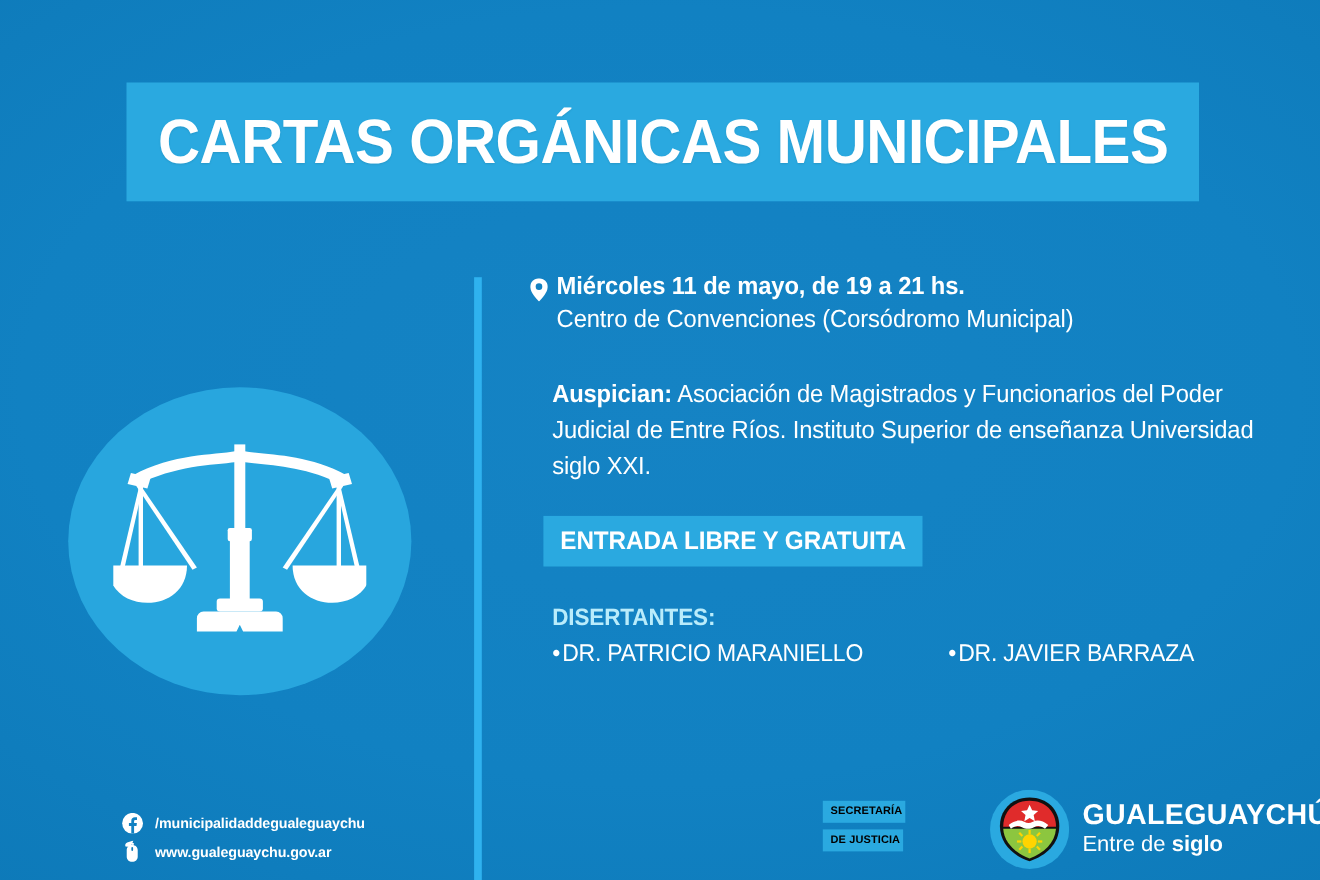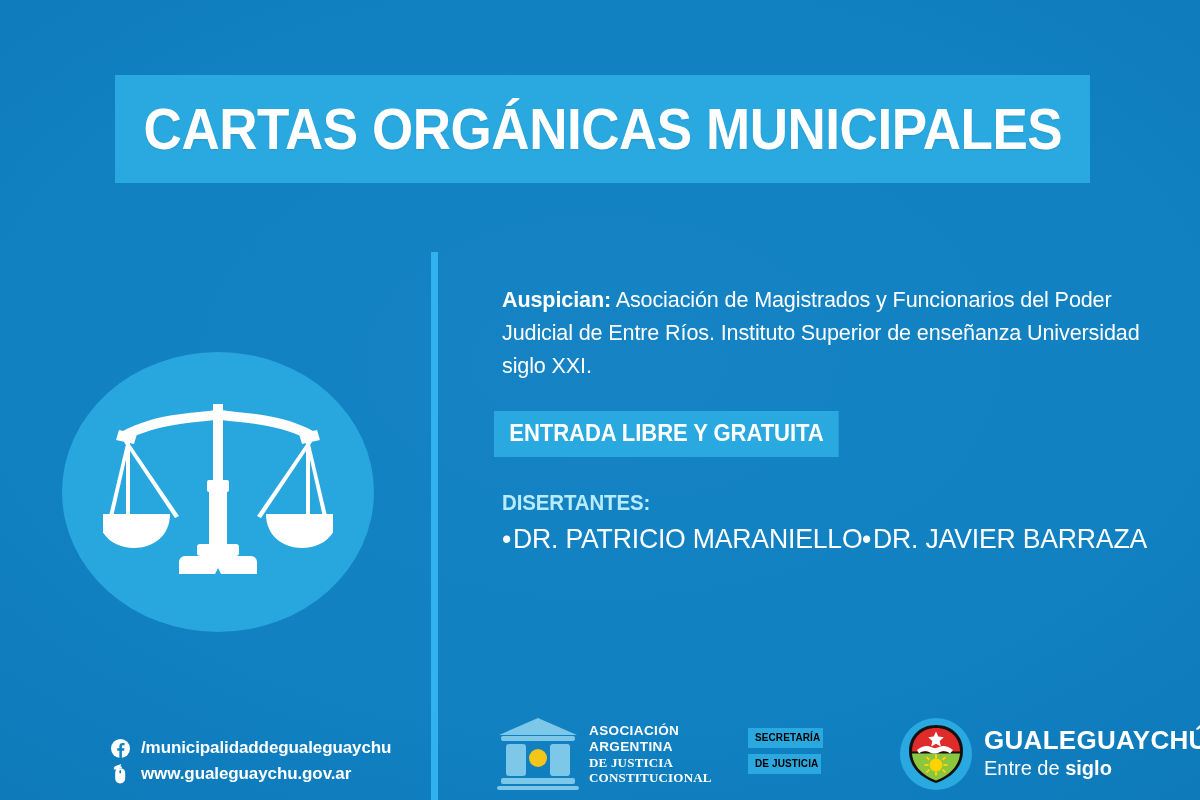"Miércoles 11 de mayo, de" div.event-block { html: none -> <div> <span> <svg> <path></path> <circle></circle> </svg> </span> <div>Miércoles 11 de mayo, de 19 a 21 hs.</div> <div>Centro de Convenciones (Corsódromo Municipal)</div> </div> }
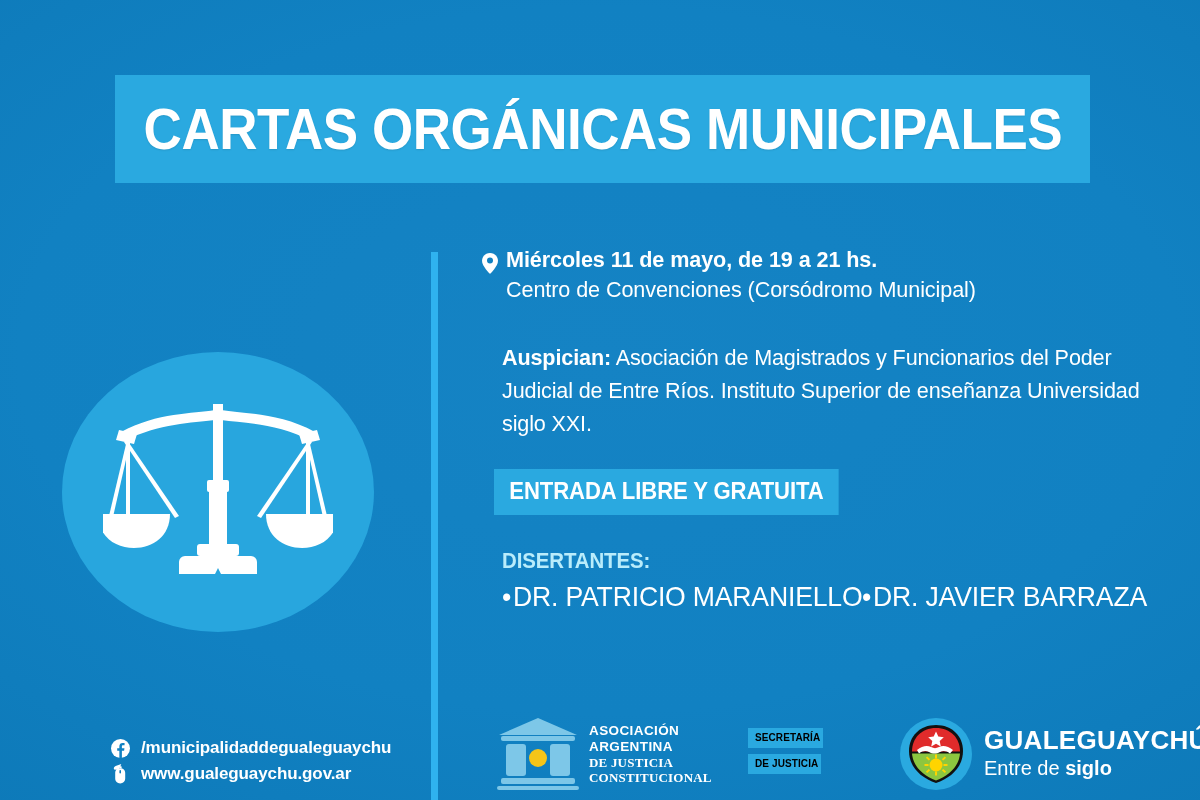"•DR. PATRICIO MARANIELLO" .speakers-row { font-size: 28px -> 22px }
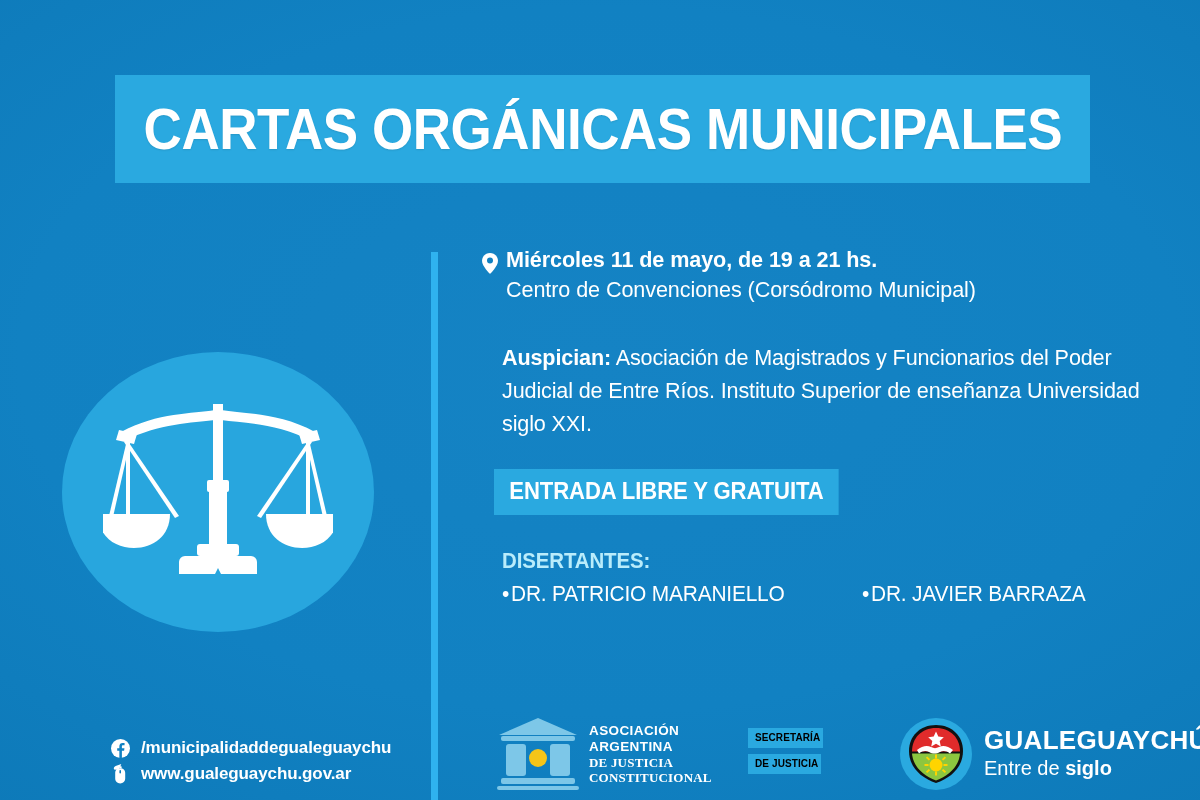"ASOCIACIÓN" div.aajc { html: <div> <span> <svg> <path></path> <rect></rect> <rect></rect> <rect></rect> <circle></circle> <rect></rect> <rect></rect> </svg> </span> <div> <div>ASOCIACIÓN</div> <div>ARGENTINA</div> <div>DE JUSTICIA</div> <div>CONSTITUCIONAL</div> </div> </div> -> none }
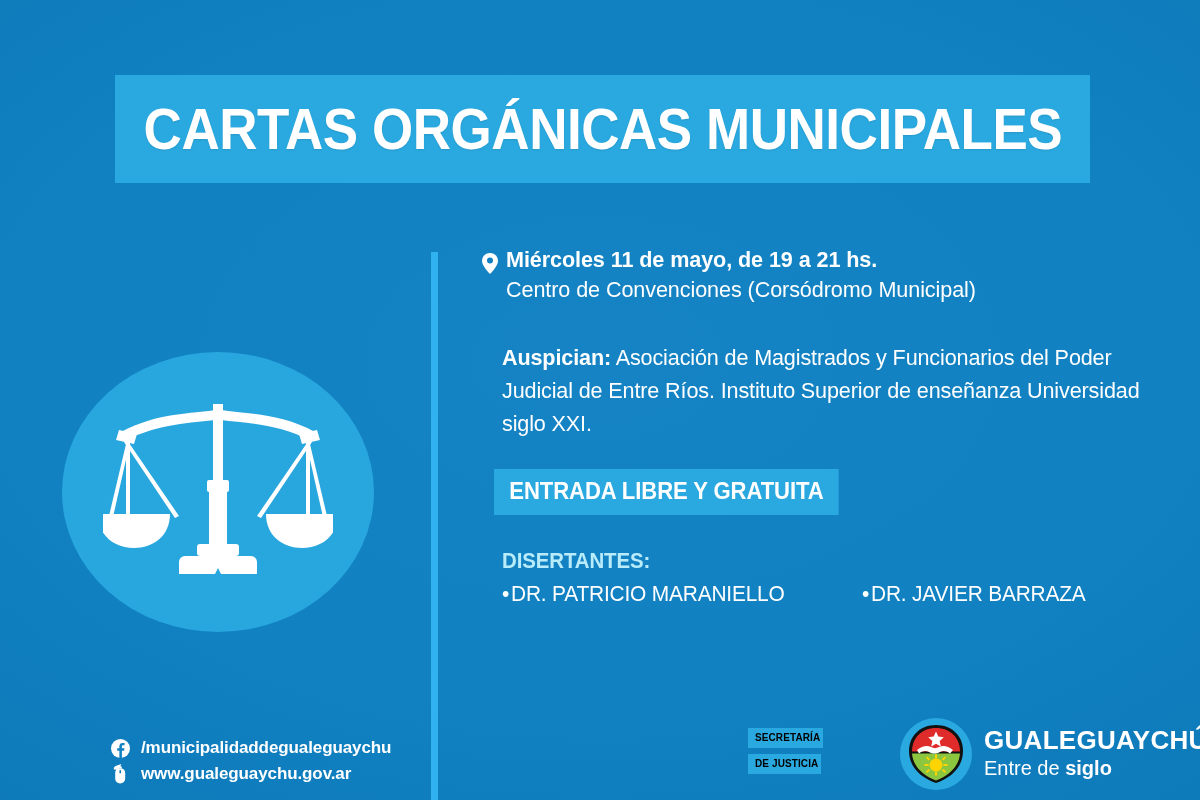"/municipalidaddegualeguaychu" .social-row { font-size: 17px -> 13px }
